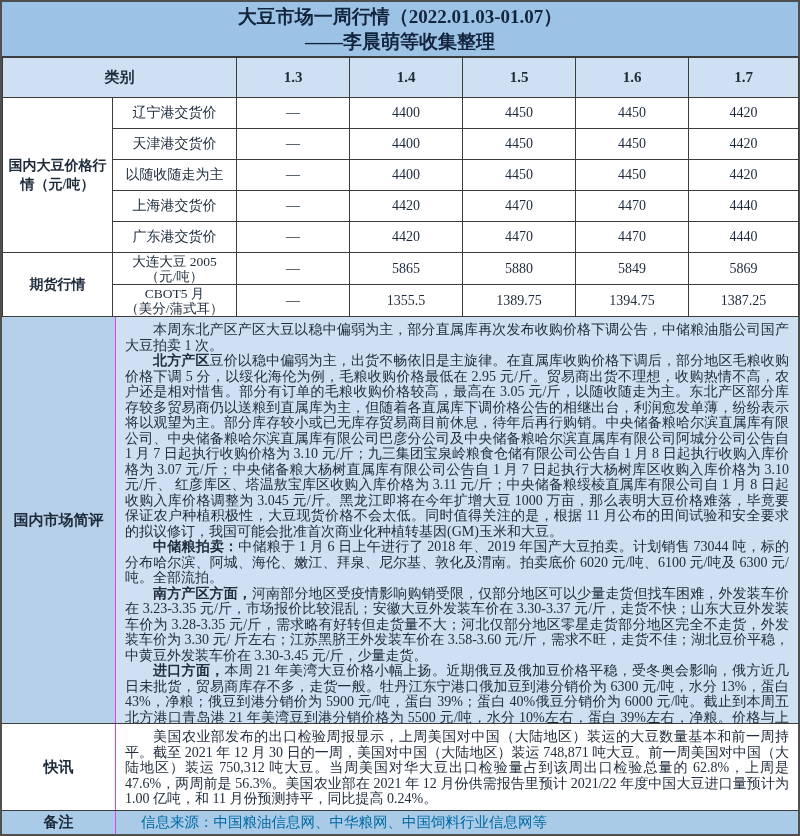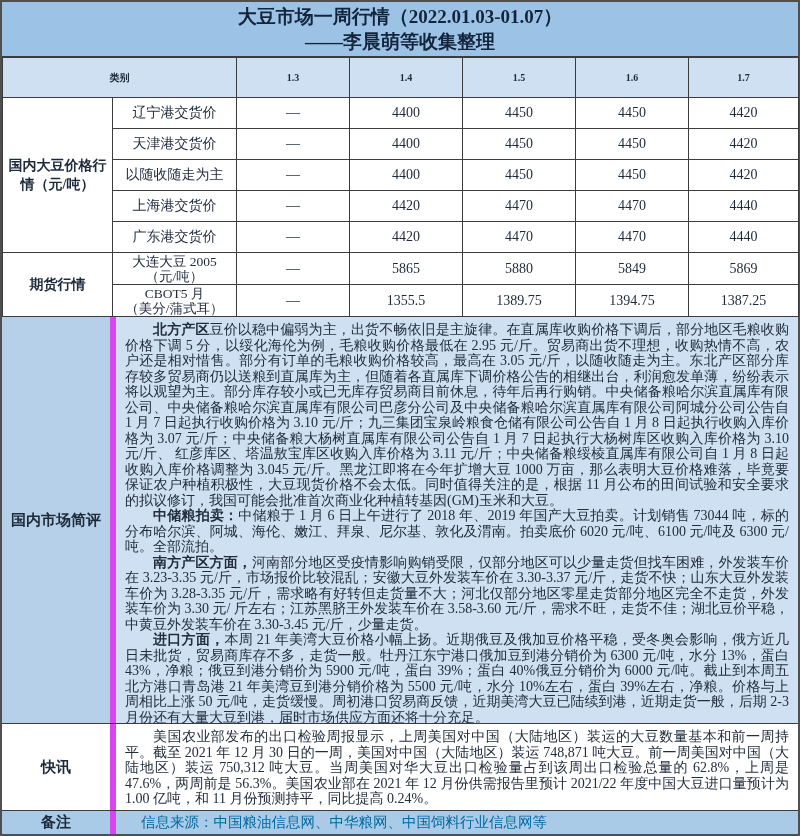"类别" tr.hdr td { font-size: 10px -> 15px }
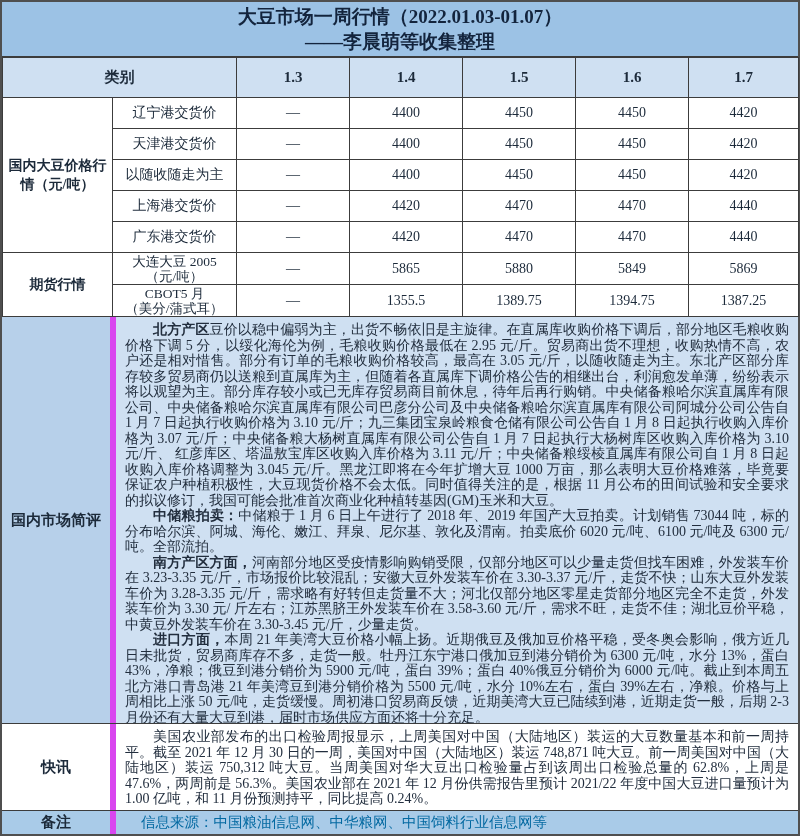"本周东北产区产区大豆以稳中偏弱为主，部分直属库再次发布收购价格下调公告，中储粮油" p { html: none -> <p><b></b><span>本周东北产区产区大豆以稳中偏弱为主，部分直属库再次发布收购价格下调公告，中储粮油脂公司国产大豆拍卖 1 次。</span></p> }
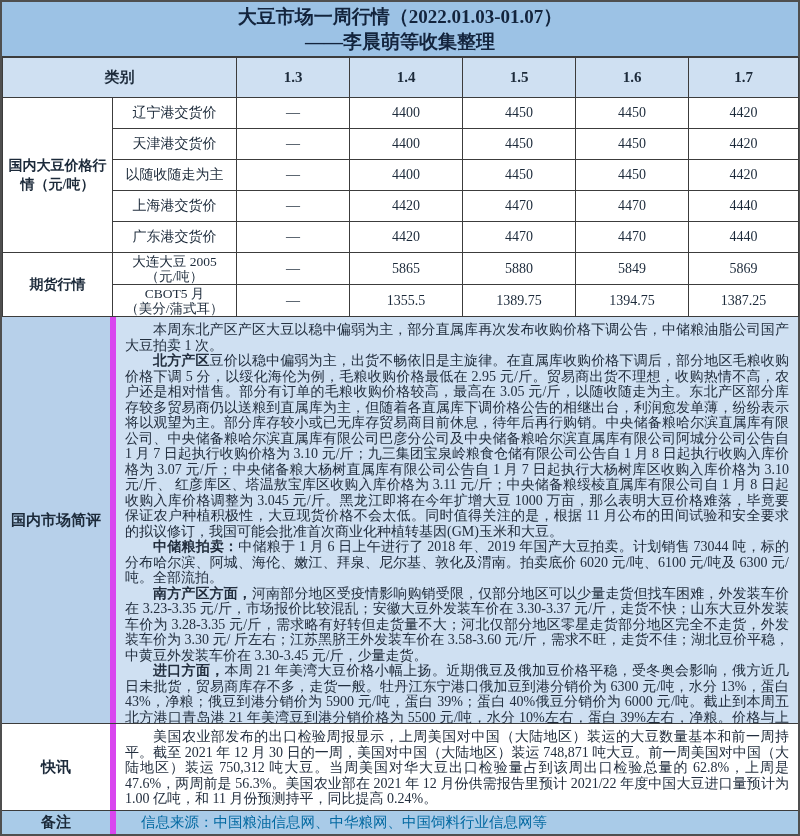"国内市场简评" .section .label { border-right: 6px solid #d946ef -> 1px solid #d946ef }
